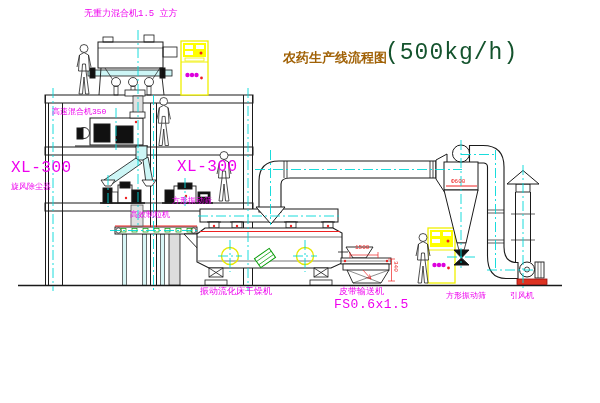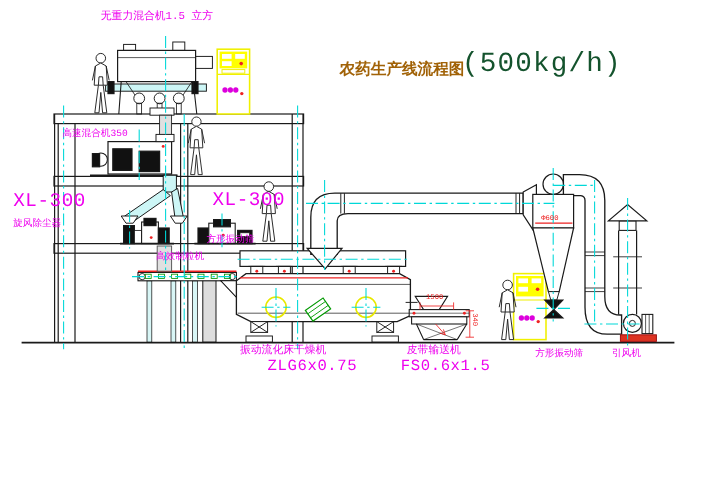"ZLG6x0.75" div.lbl { html: <div>ZLG6x0.75</div> -> none }
